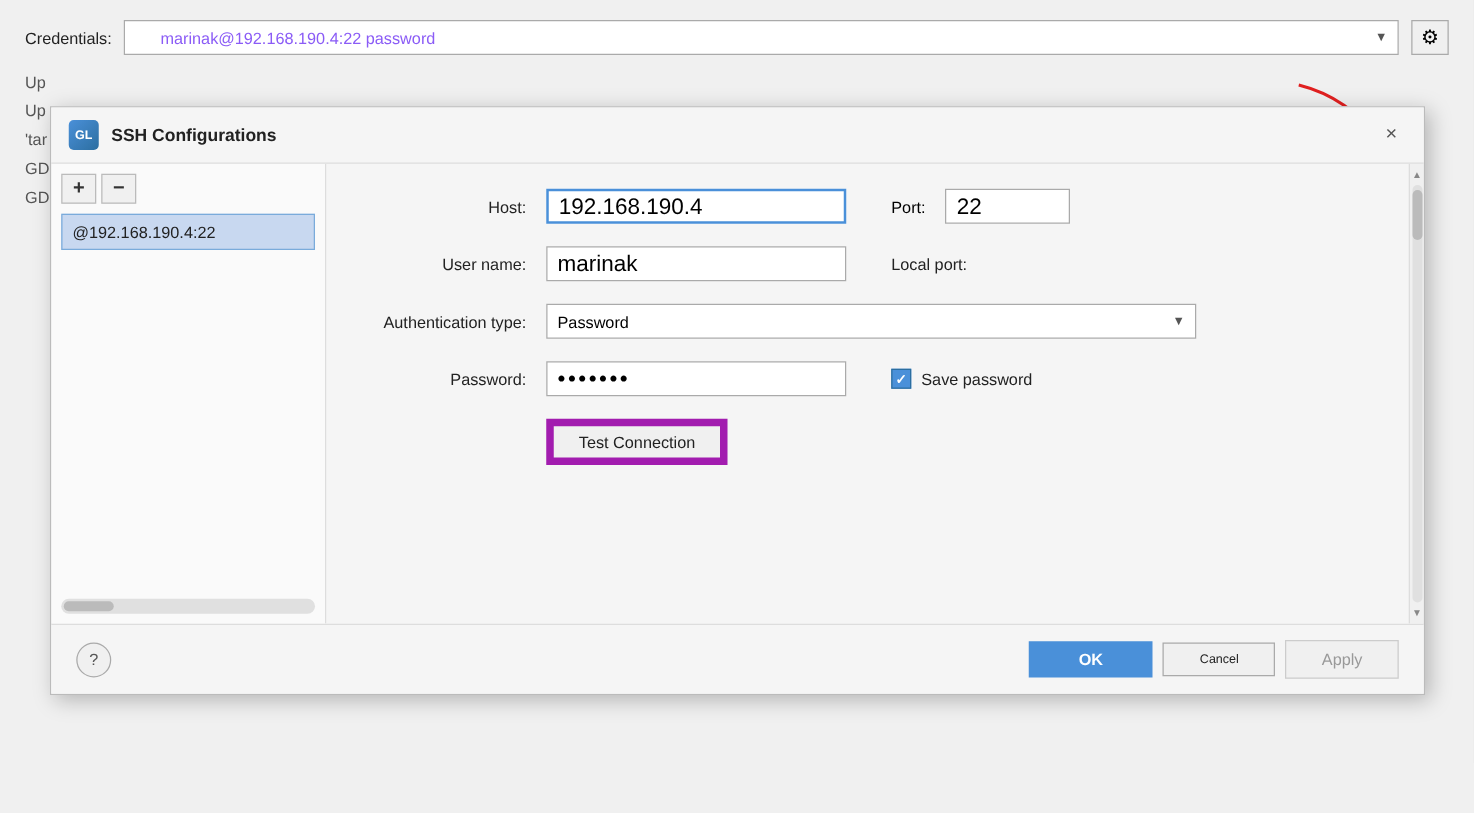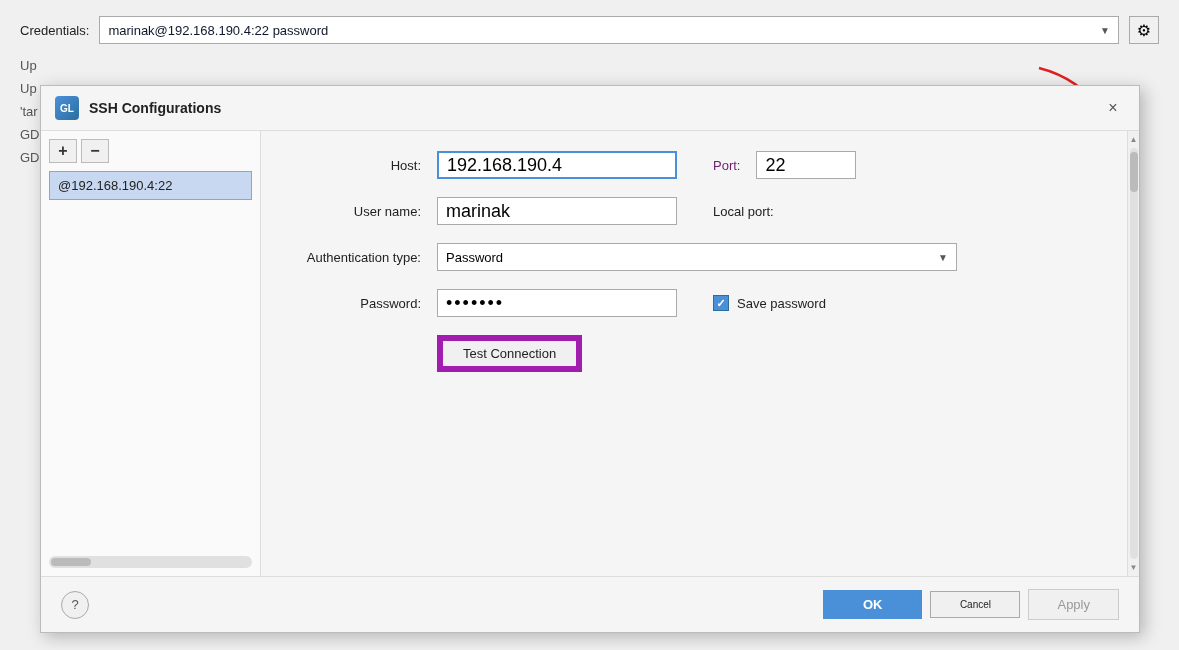"marinak@192.168.190.4:22 password" .credentials-select-text { color: #0f172a -> #8b5cf6; margin-left: none -> 20px }
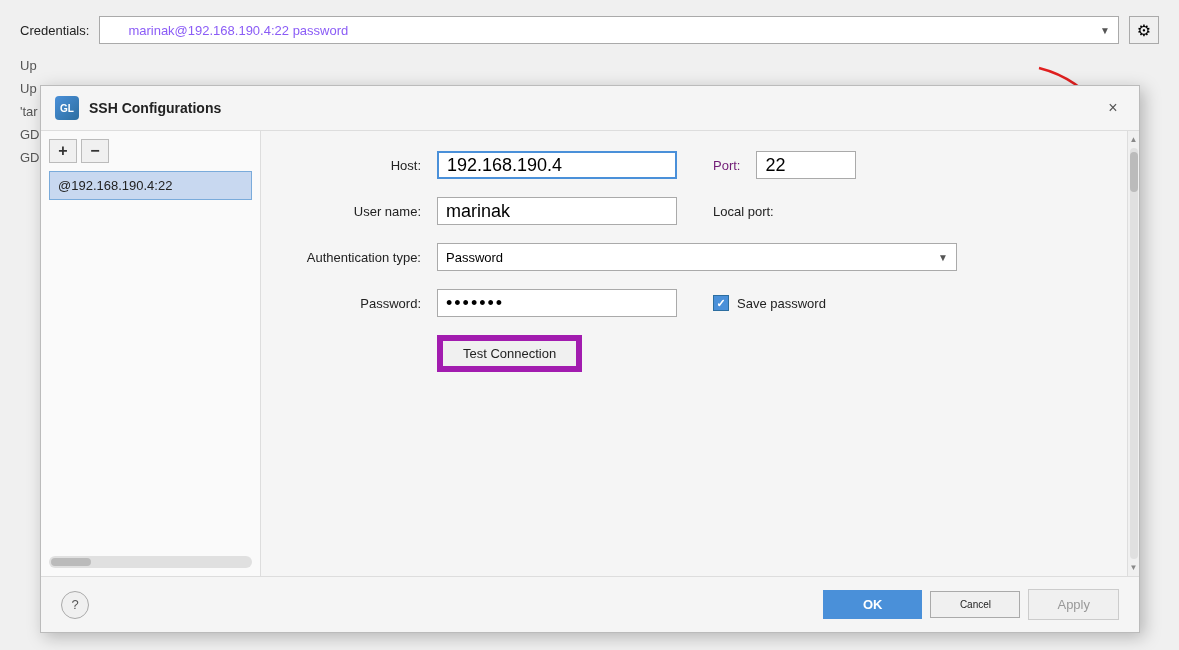"GL" .modal-overlay { height: 548px -> 471px }
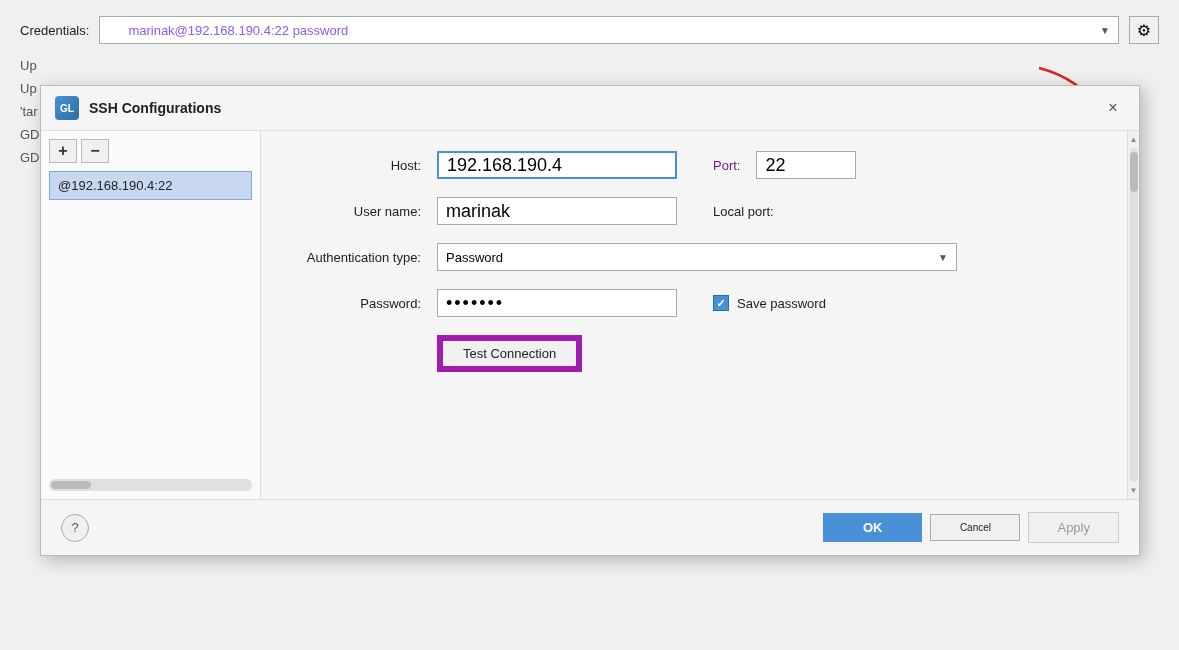"Port:" .port-label { color: #701a75 -> #000000 }
